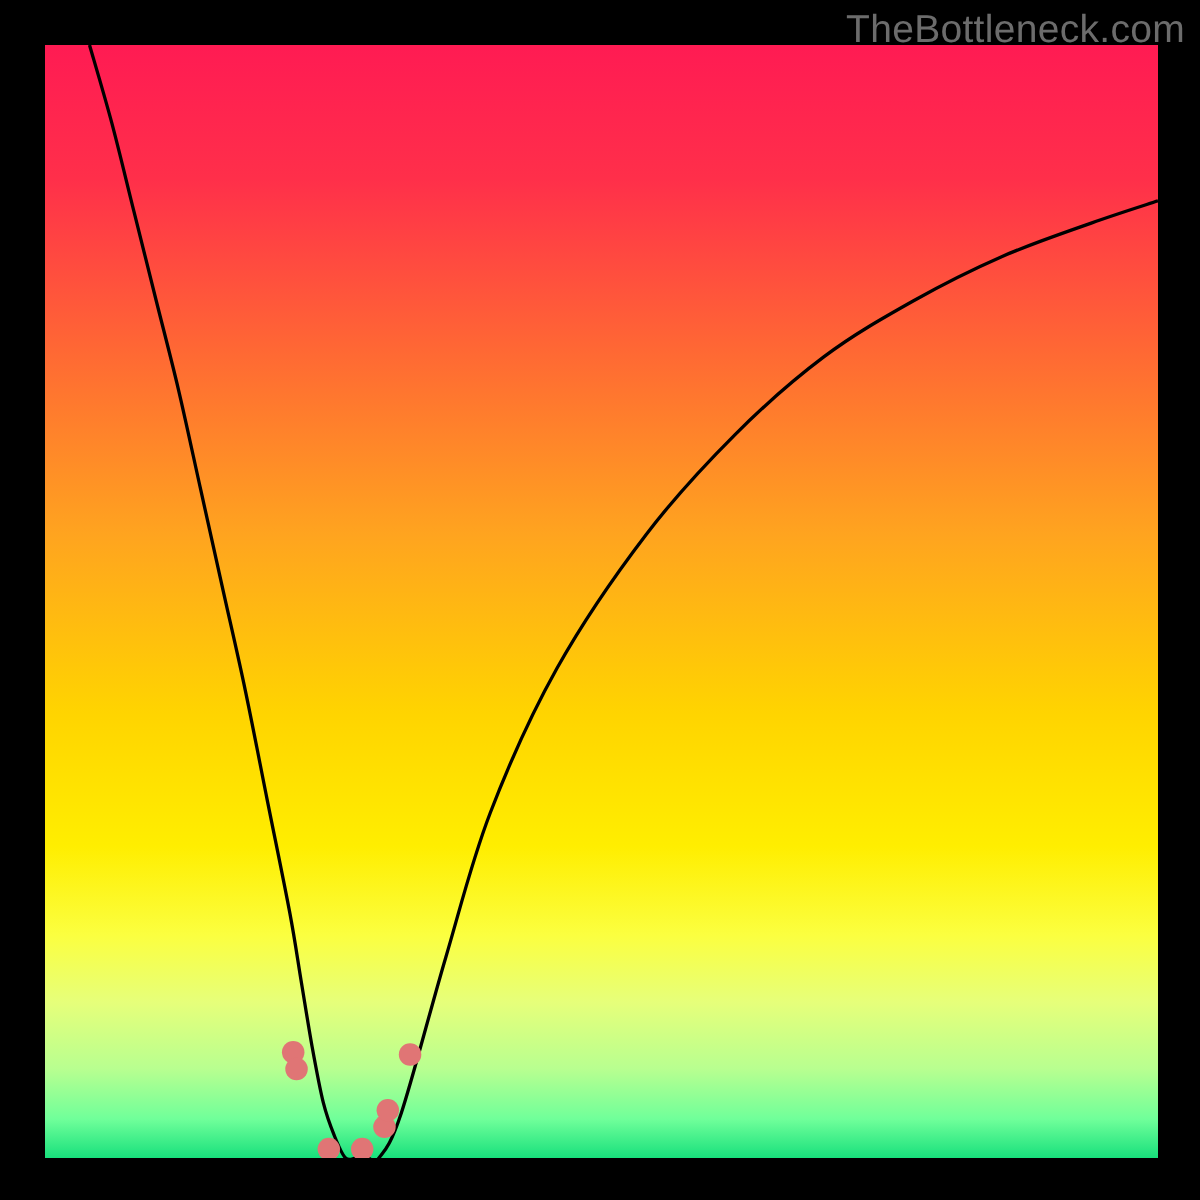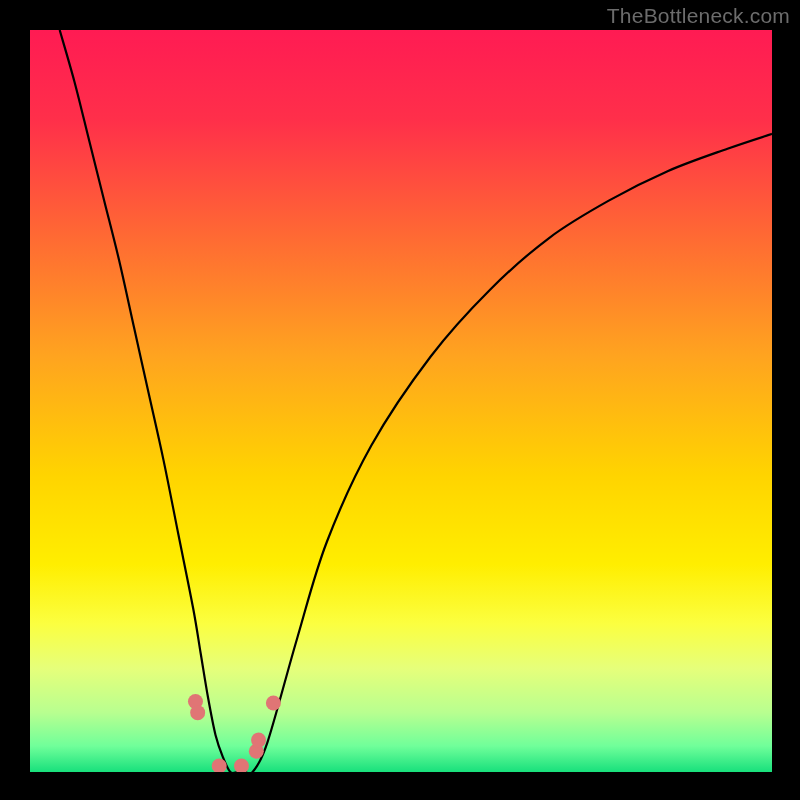"TheBottleneck.com" .attribution { font-size: 21px -> 26px }
